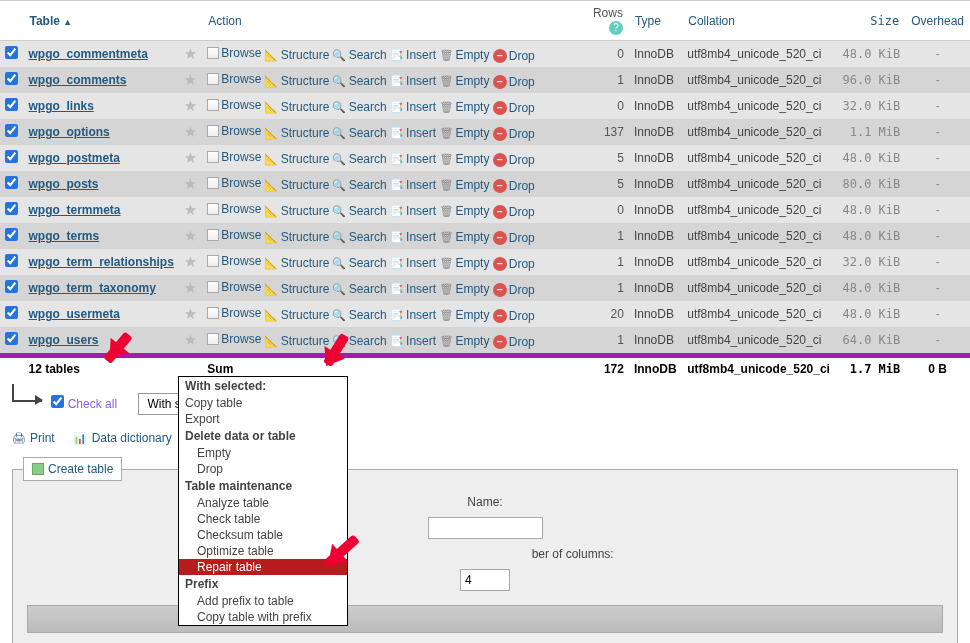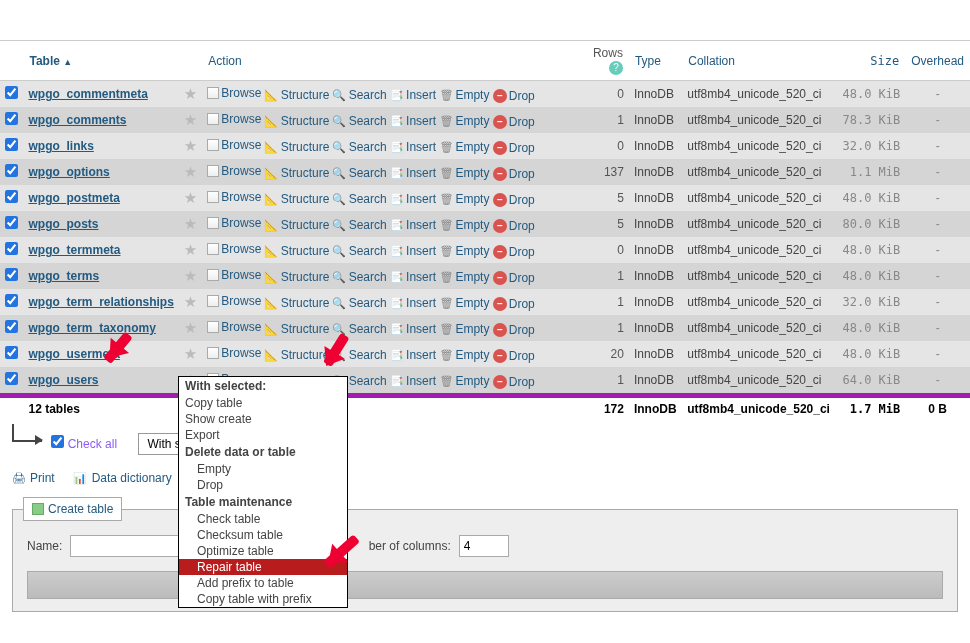"Table ▲" table { margin-top: 40px -> none }
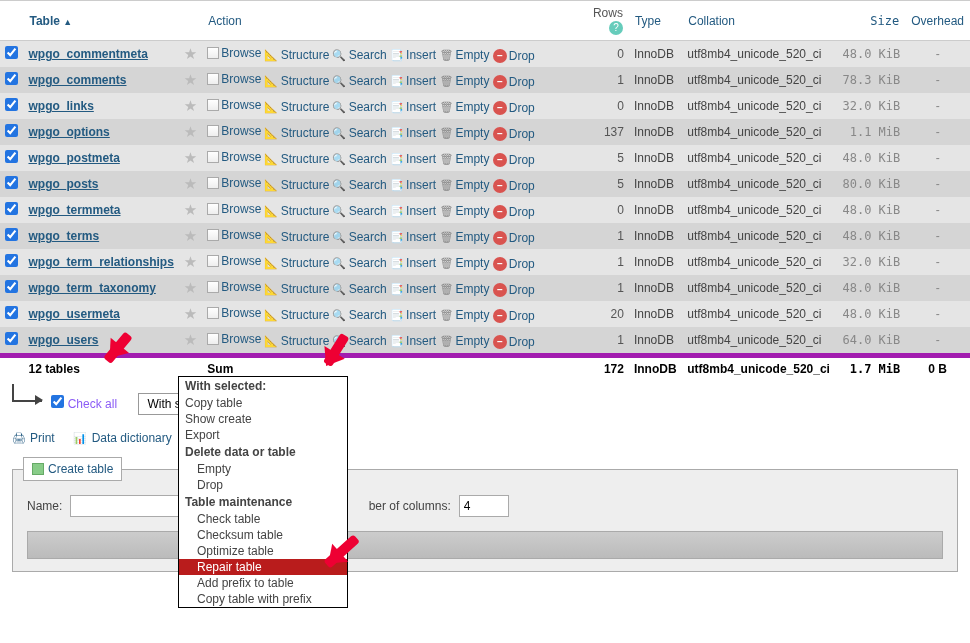"78.3 KiB" td.size { text: 78.3 -> 96.0 }
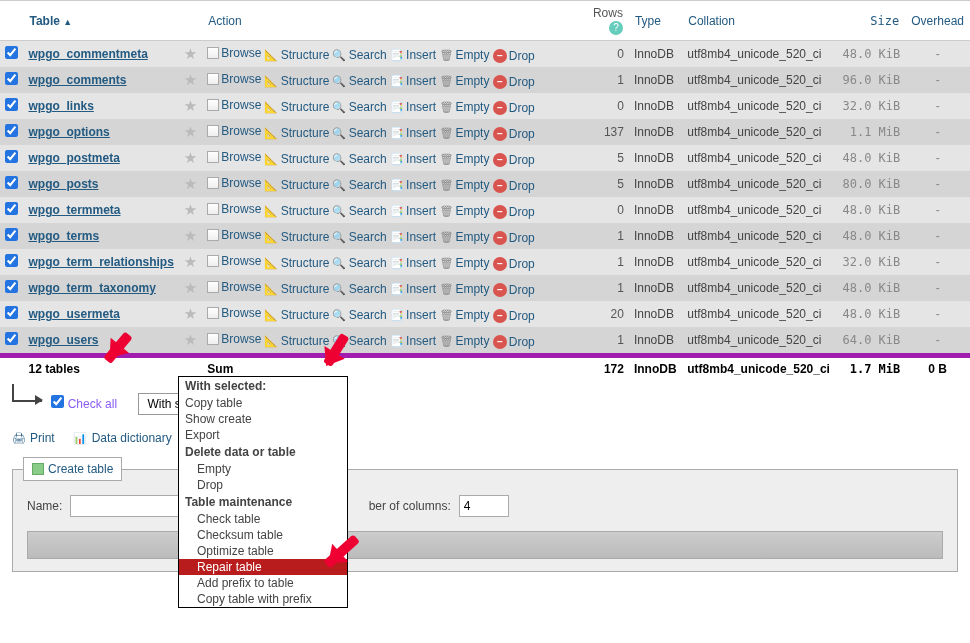"Show create" div.itm { html: <div>Show create</div> -> none }
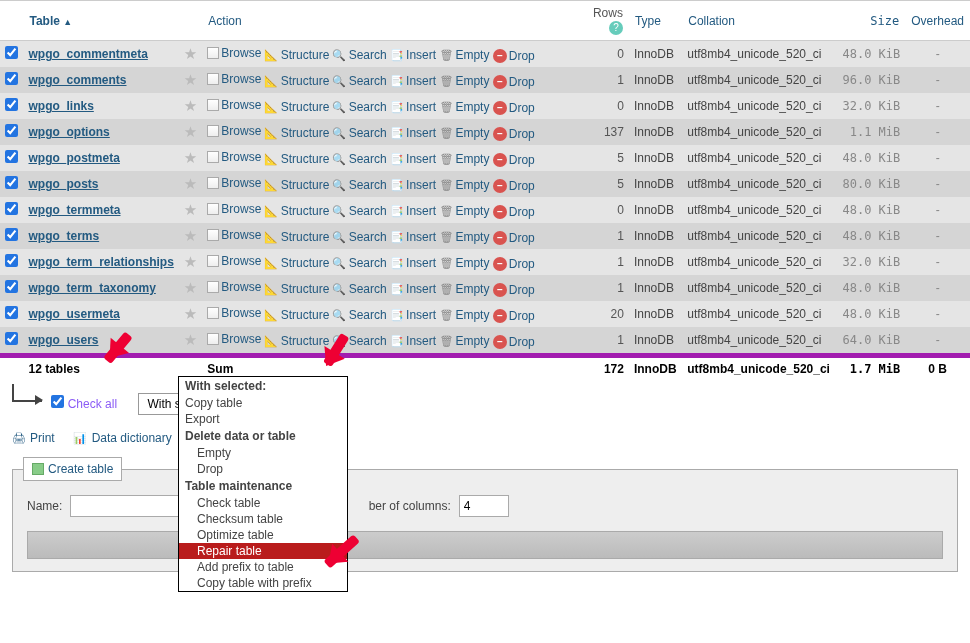"Analyze table" div.sub { html: none -> <div>Analyze table</div> }
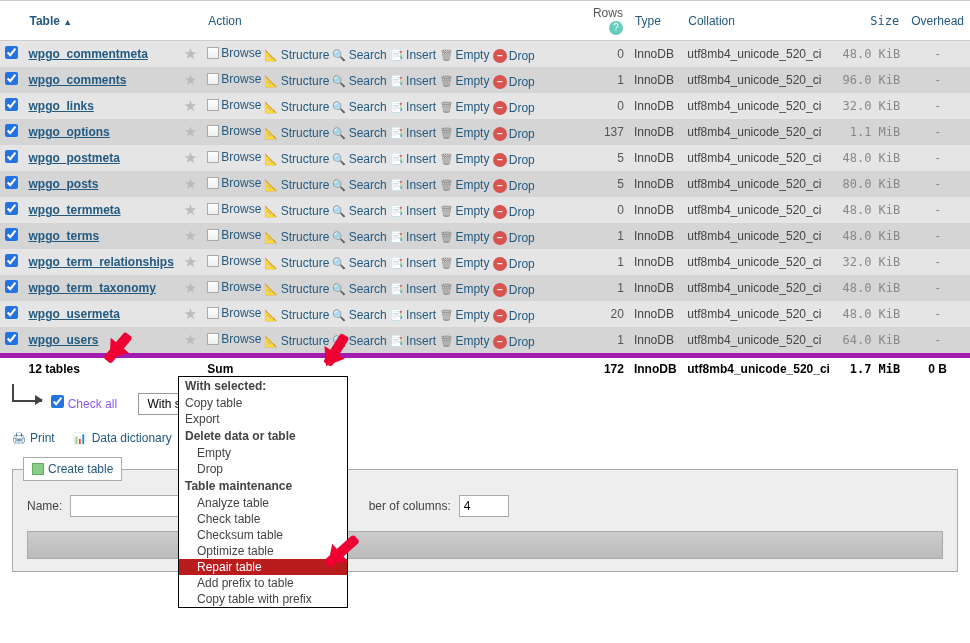"Name:" .form-row { flex-direction: none -> column }
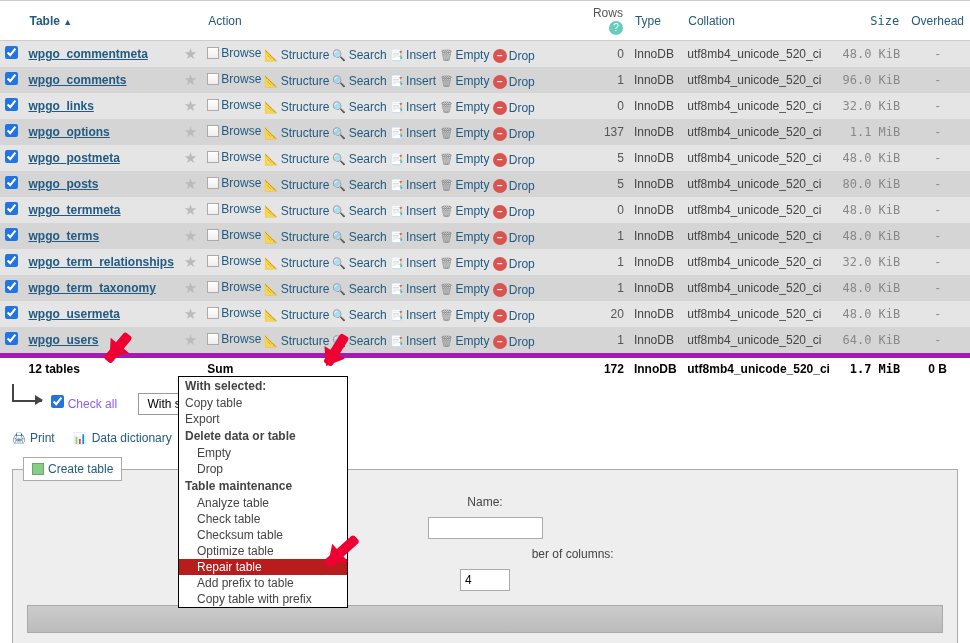"Prefix" div.hdr { html: none -> <div>Prefix</div> }
